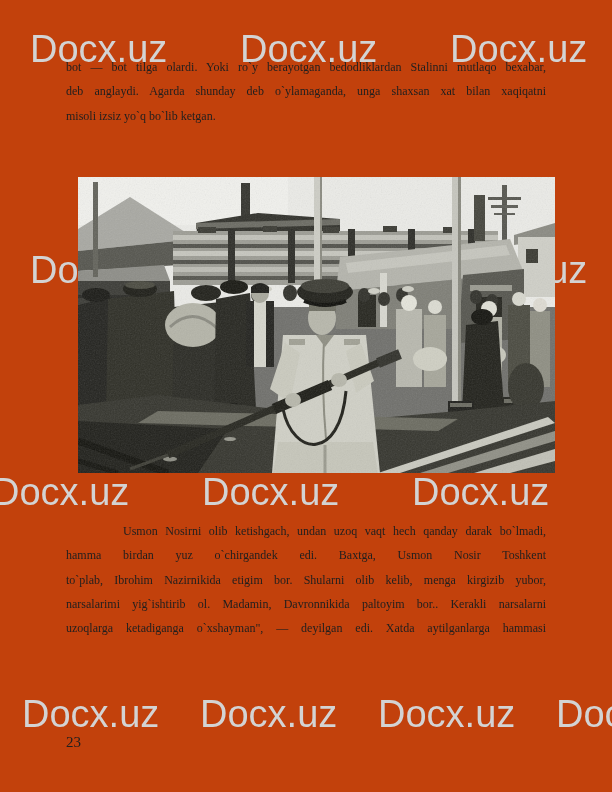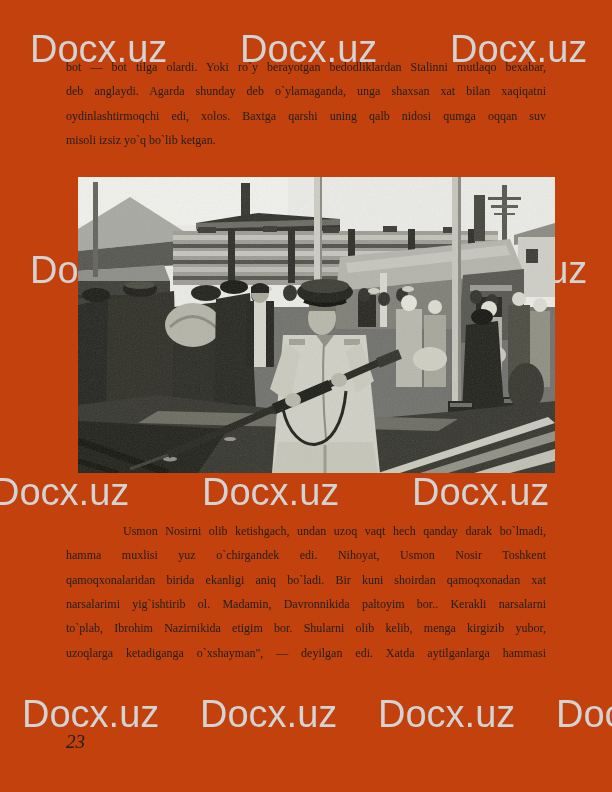"oydinlashtirmoqchi edi, xolos. Baxtga" div.line { html: <div>oydinlashtirmoqchi edi, xolos. Baxtga qarshi uning qalb nidosi qumga oqqan suv</div> -> none }
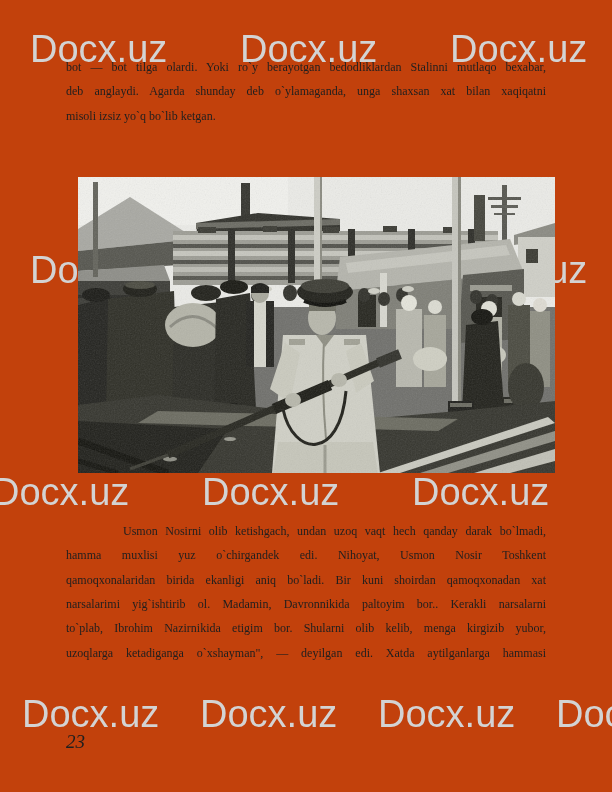"hamma muxlisi yuz o`chirgandek edi." div.line { text: muxlisi yuz o`chirgandek edi. Nihoyat -> birdan yuz o`chirgandek edi. Baxtga }
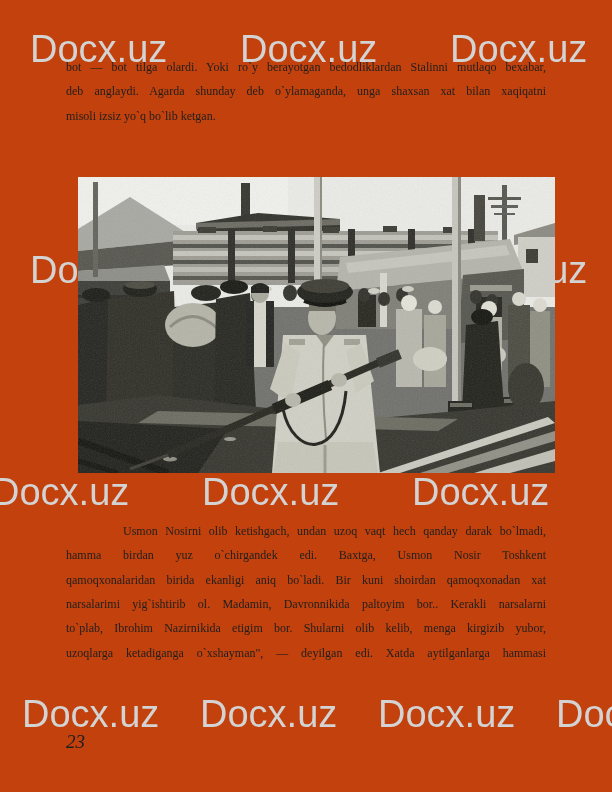"qamoqxonalaridan birida ekanligi aniq" div.line { html: <div>qamoqxonalaridan birida ekanligi aniq bo`ladi. Bir kuni shoirdan qamoqxonadan xat</div> -> none }
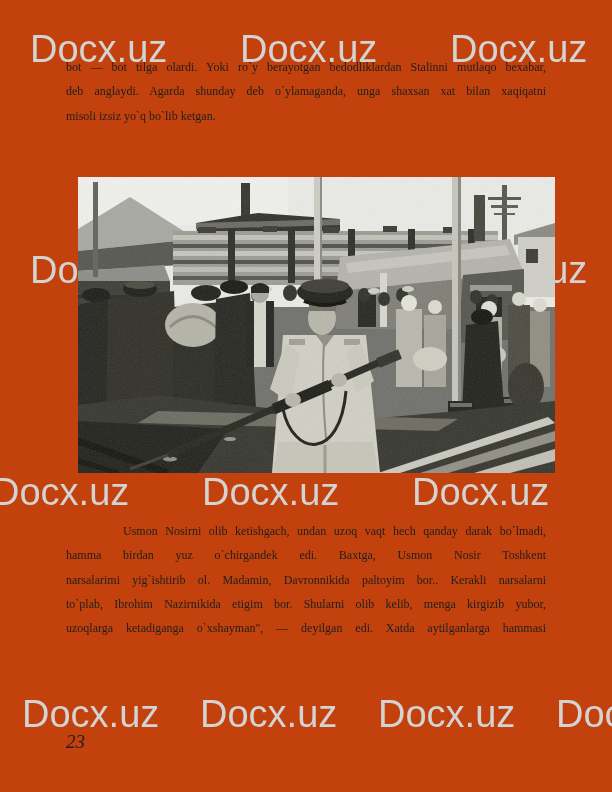"narsalarimi yig`ishtirib ol. Madamin," div.line { order: before "to`plab, Ibrohim Nazirnikida etigim bor." -> after "to`plab, Ibrohim Nazirnikida etigim bor." }
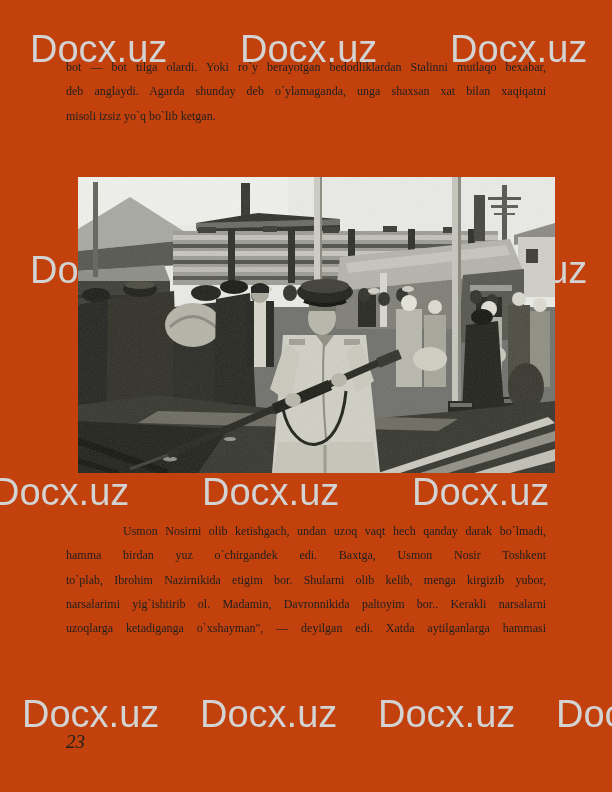"23" .page-number { font-size: 19px -> 15px; font-style: italic -> none }
